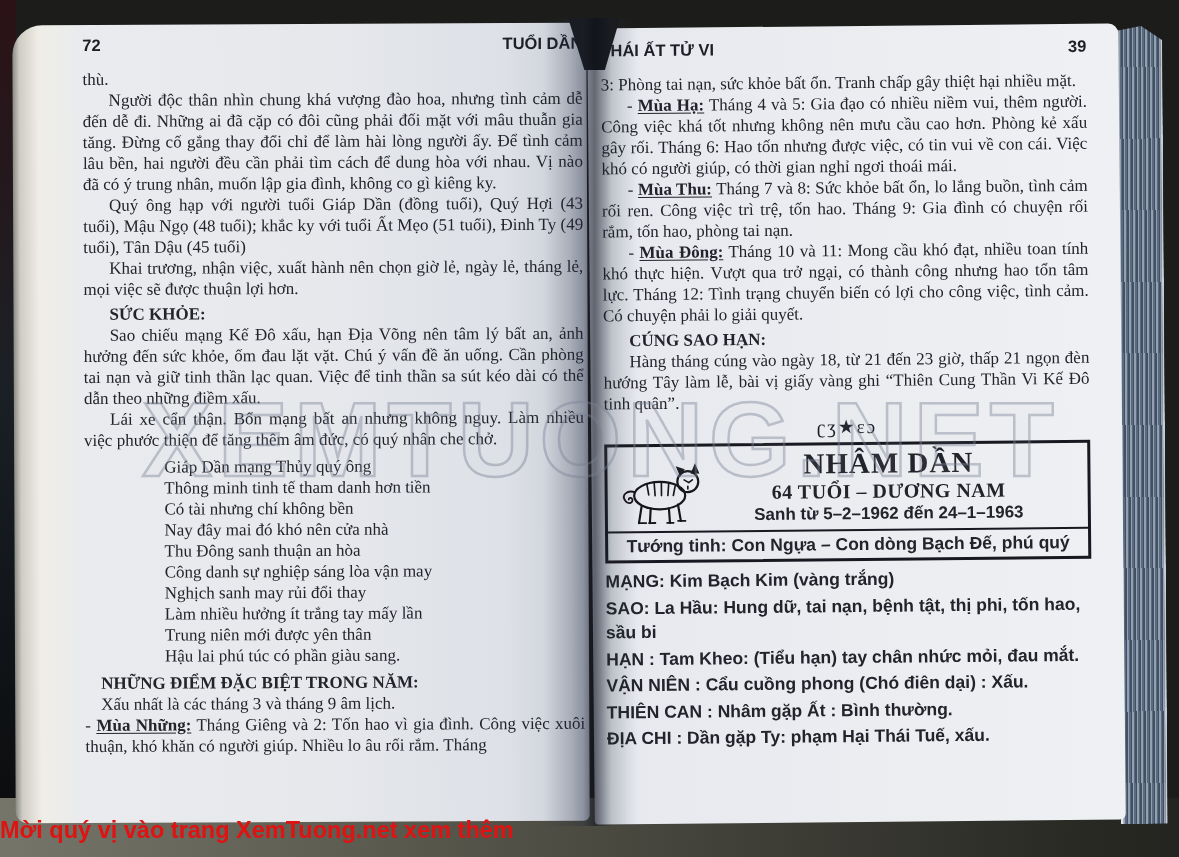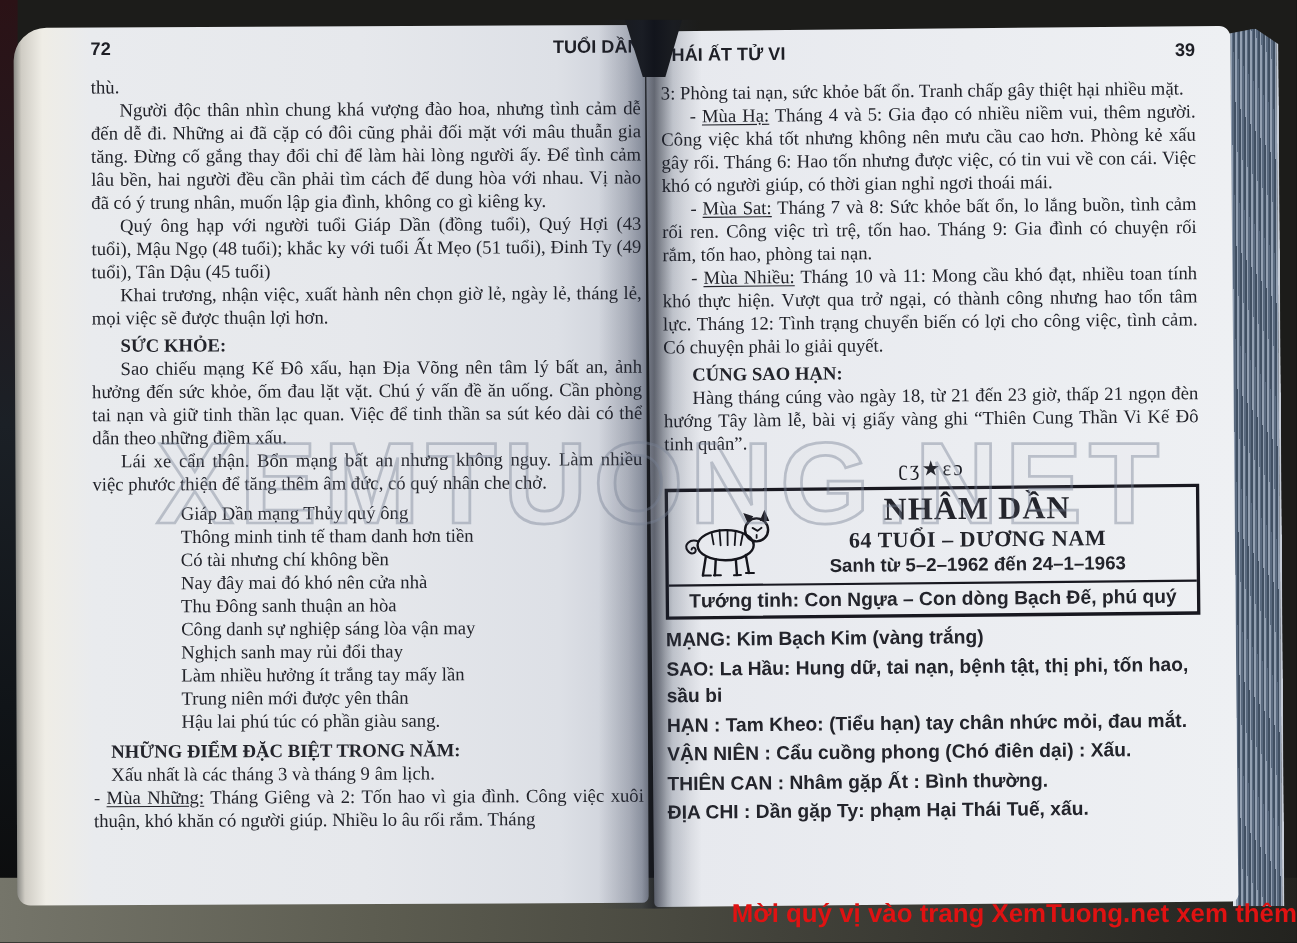"Mùa Hạ:" .season .u { font-weight: none -> bold }
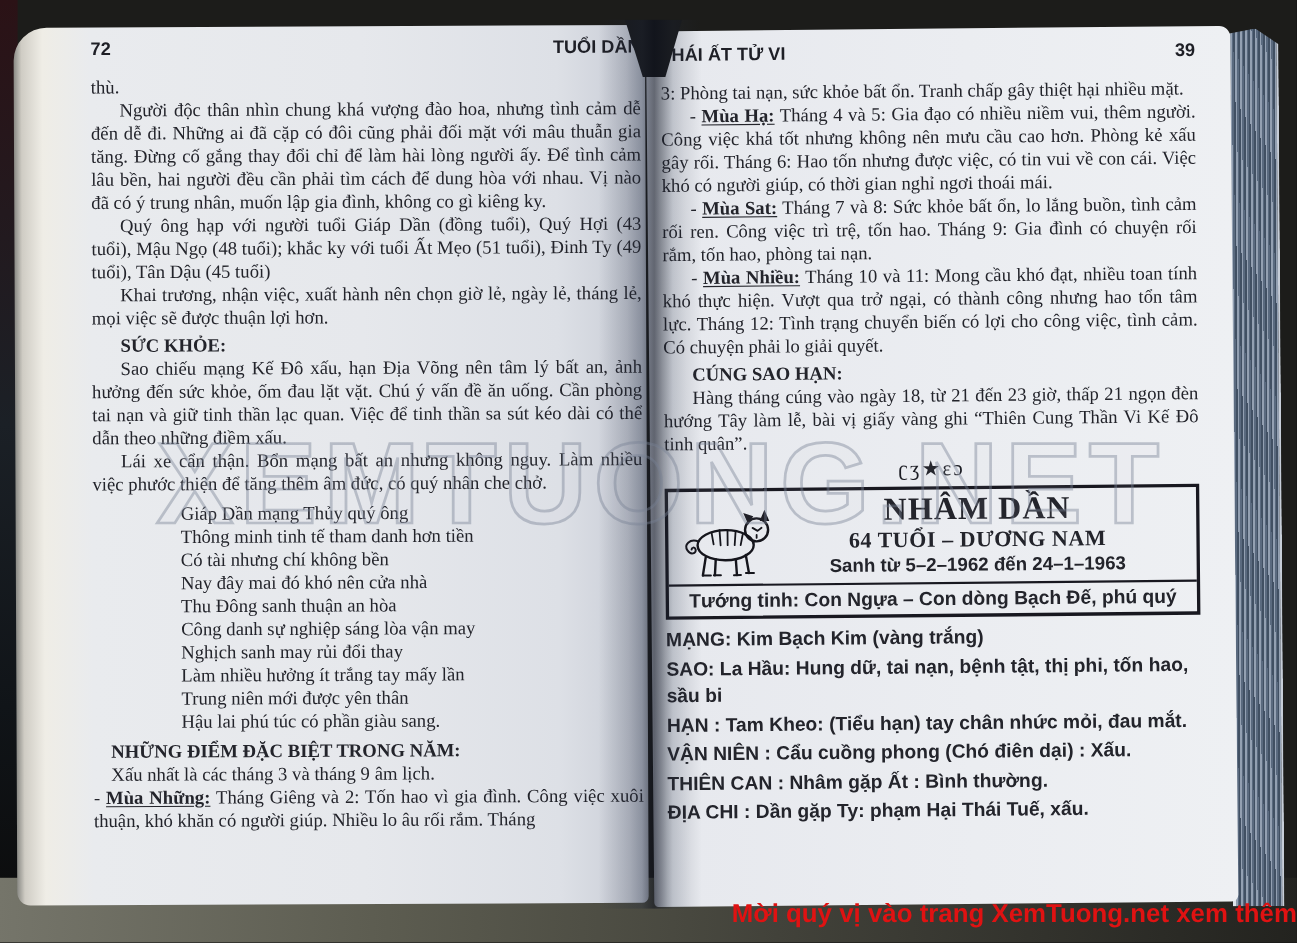"Mùa Sat:" span.u { text: Sat -> Thu }
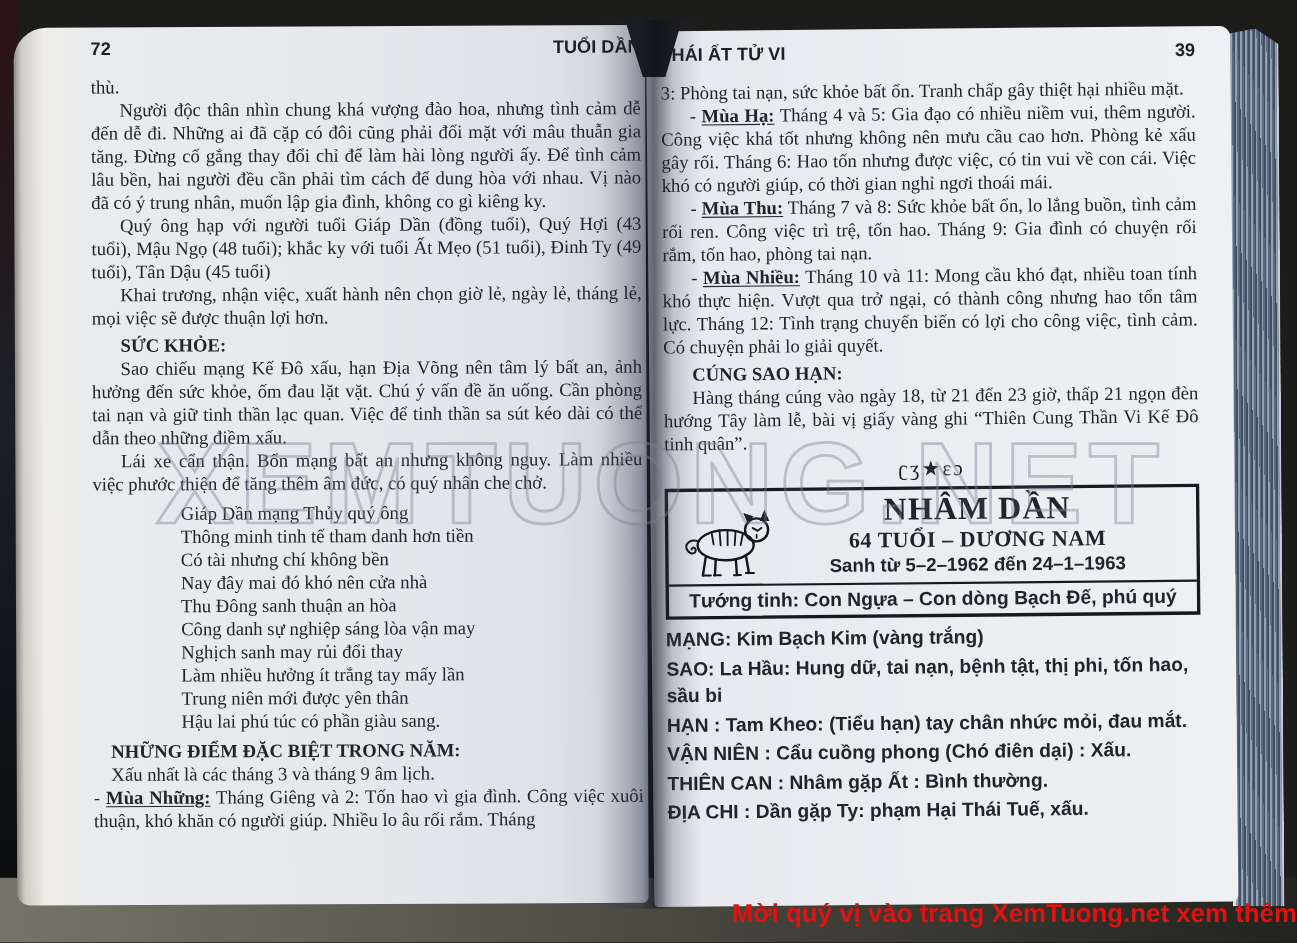"Mùa Nhiều:" span.u { text: Nhiều -> Đông }
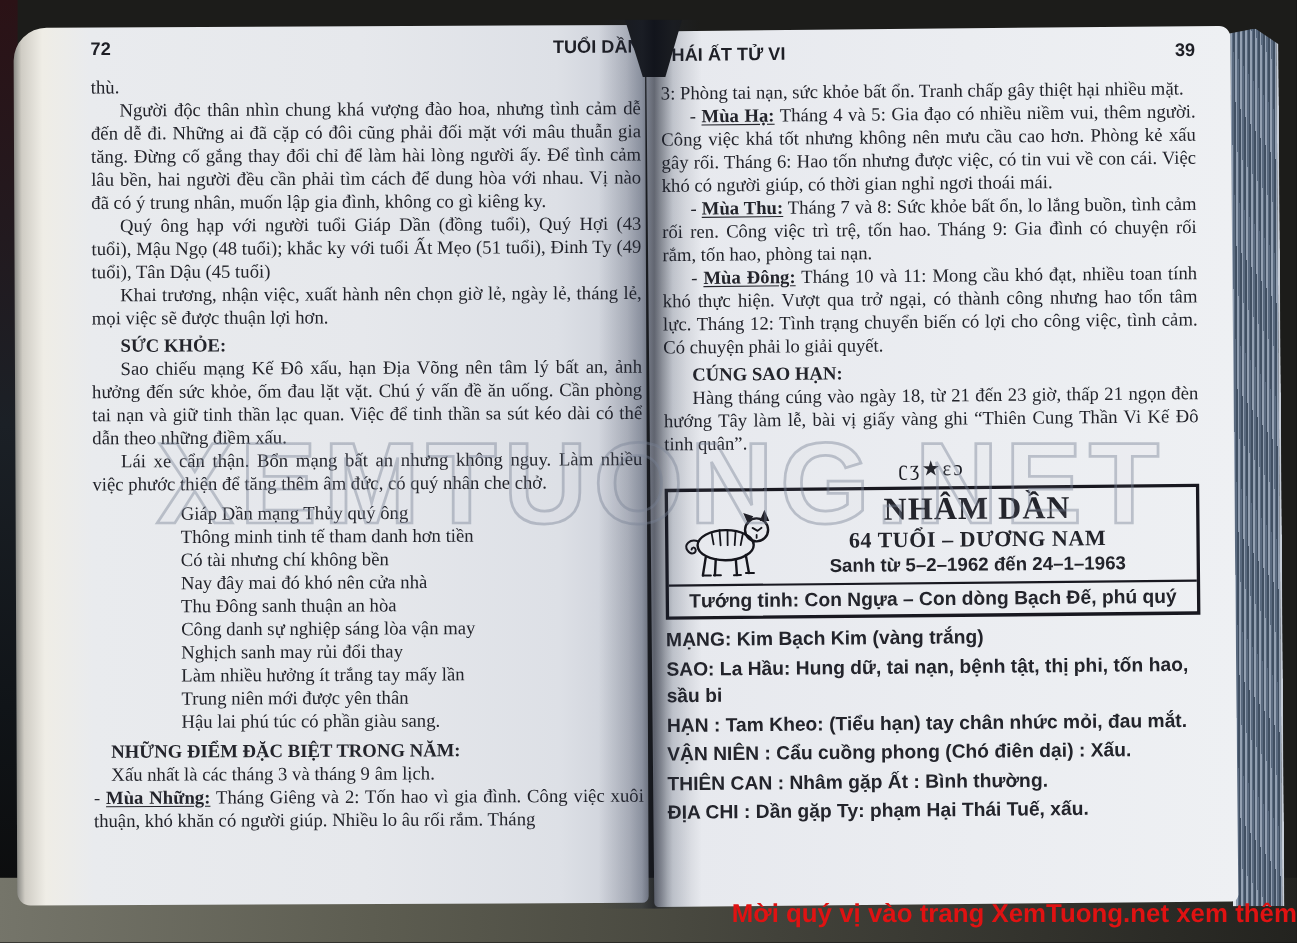"Mời quý vị vào trang" .footer-promo { text-align: right -> left }
